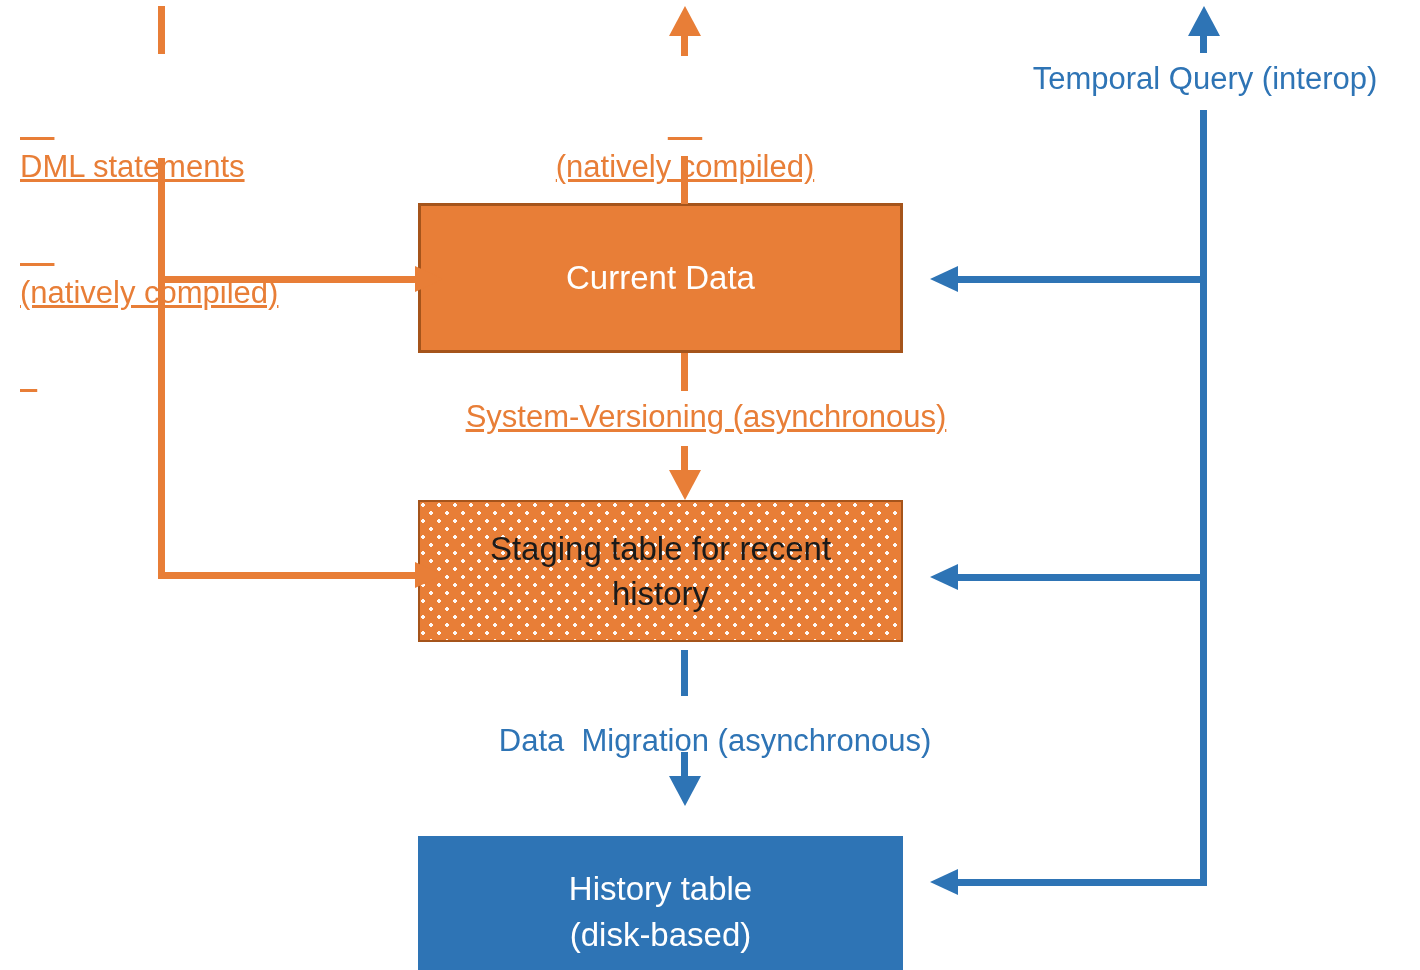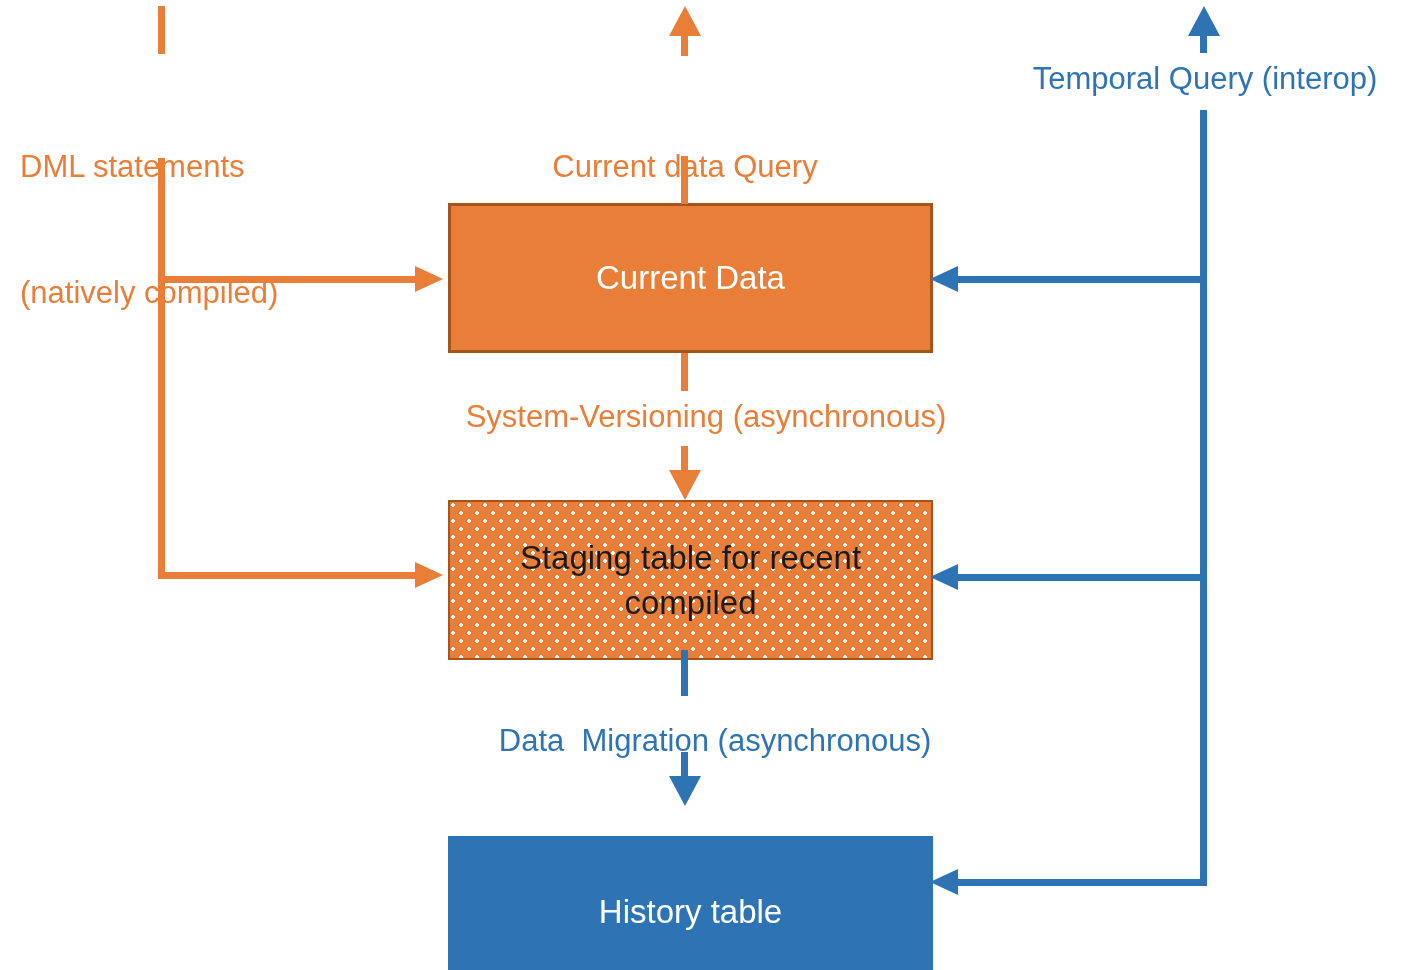"DML statements" .lbl.orange { text-decoration: none -> underline }
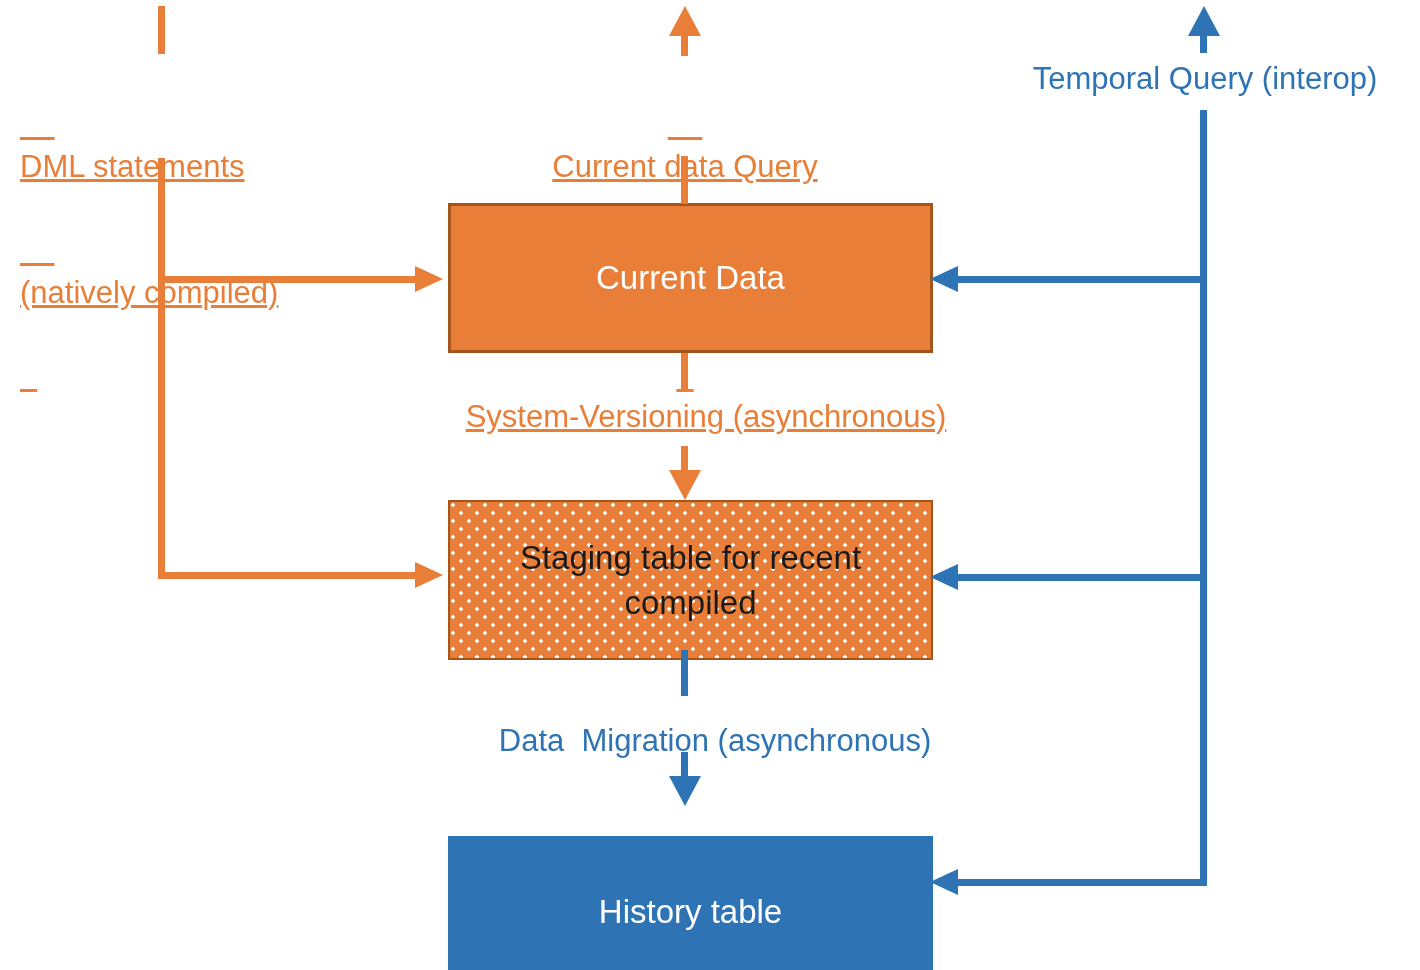"Current data Query" div { html: <div>Current data Query</div> -> none }
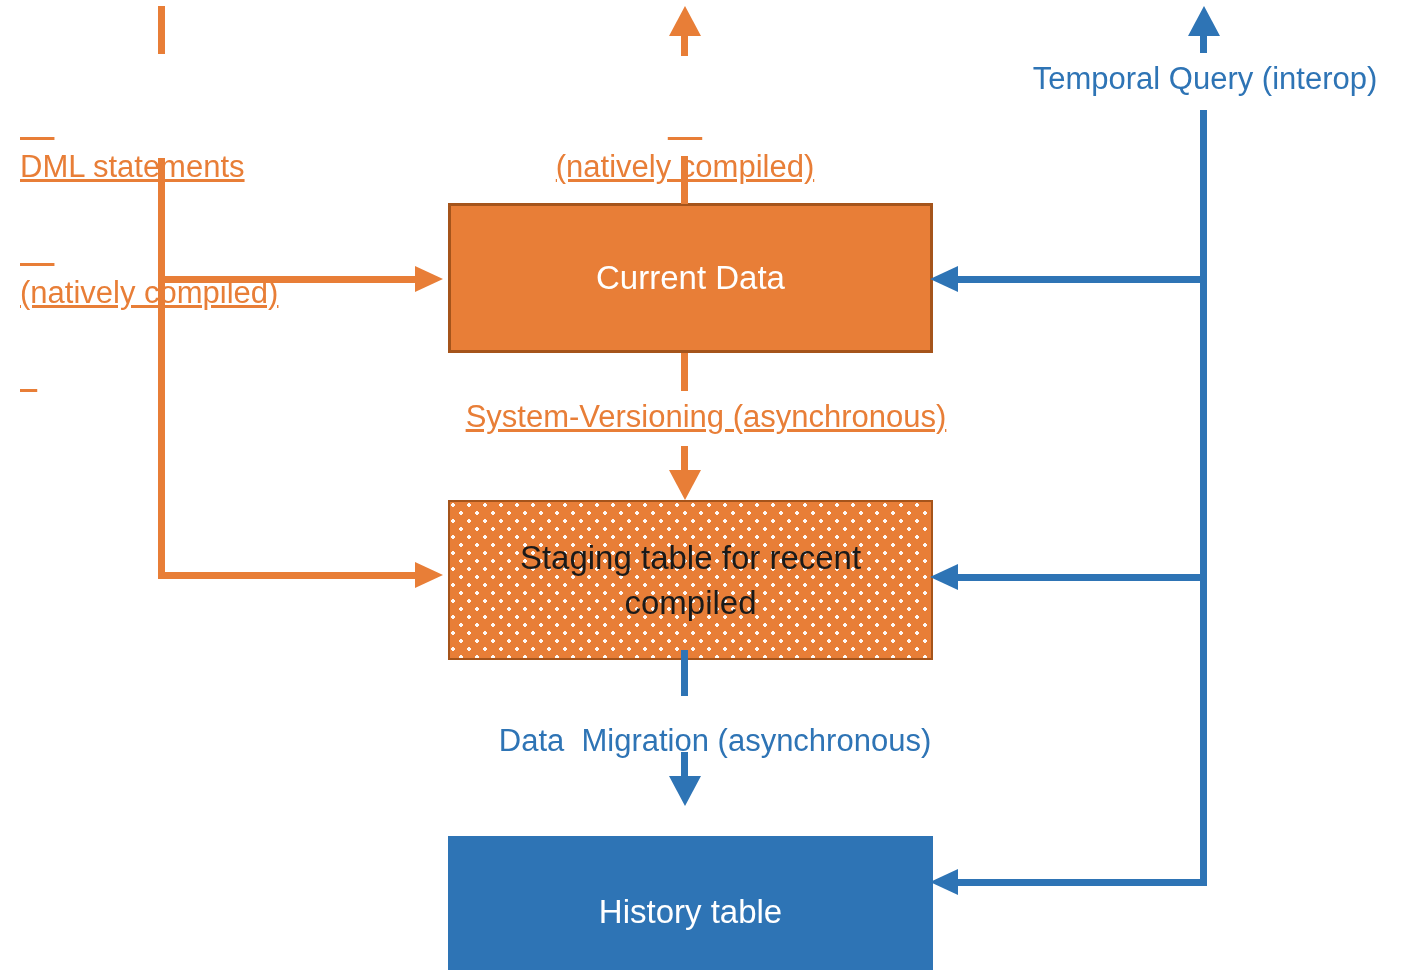"Current Data" .node { left: 448px -> 418px }
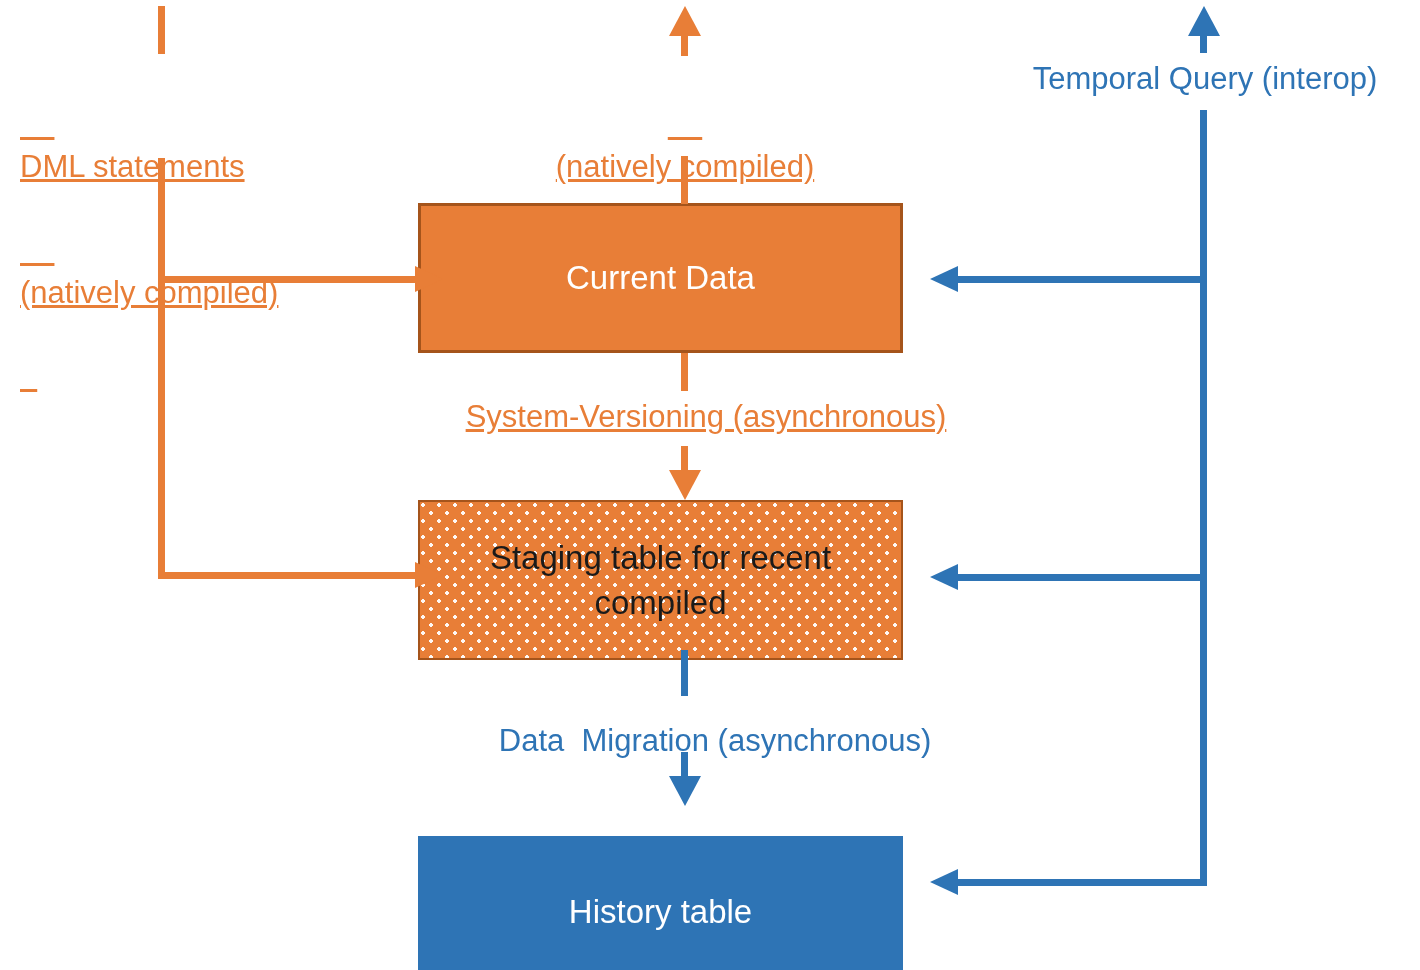"Staging table for recent" #box-staging { height: 160px -> 142px }
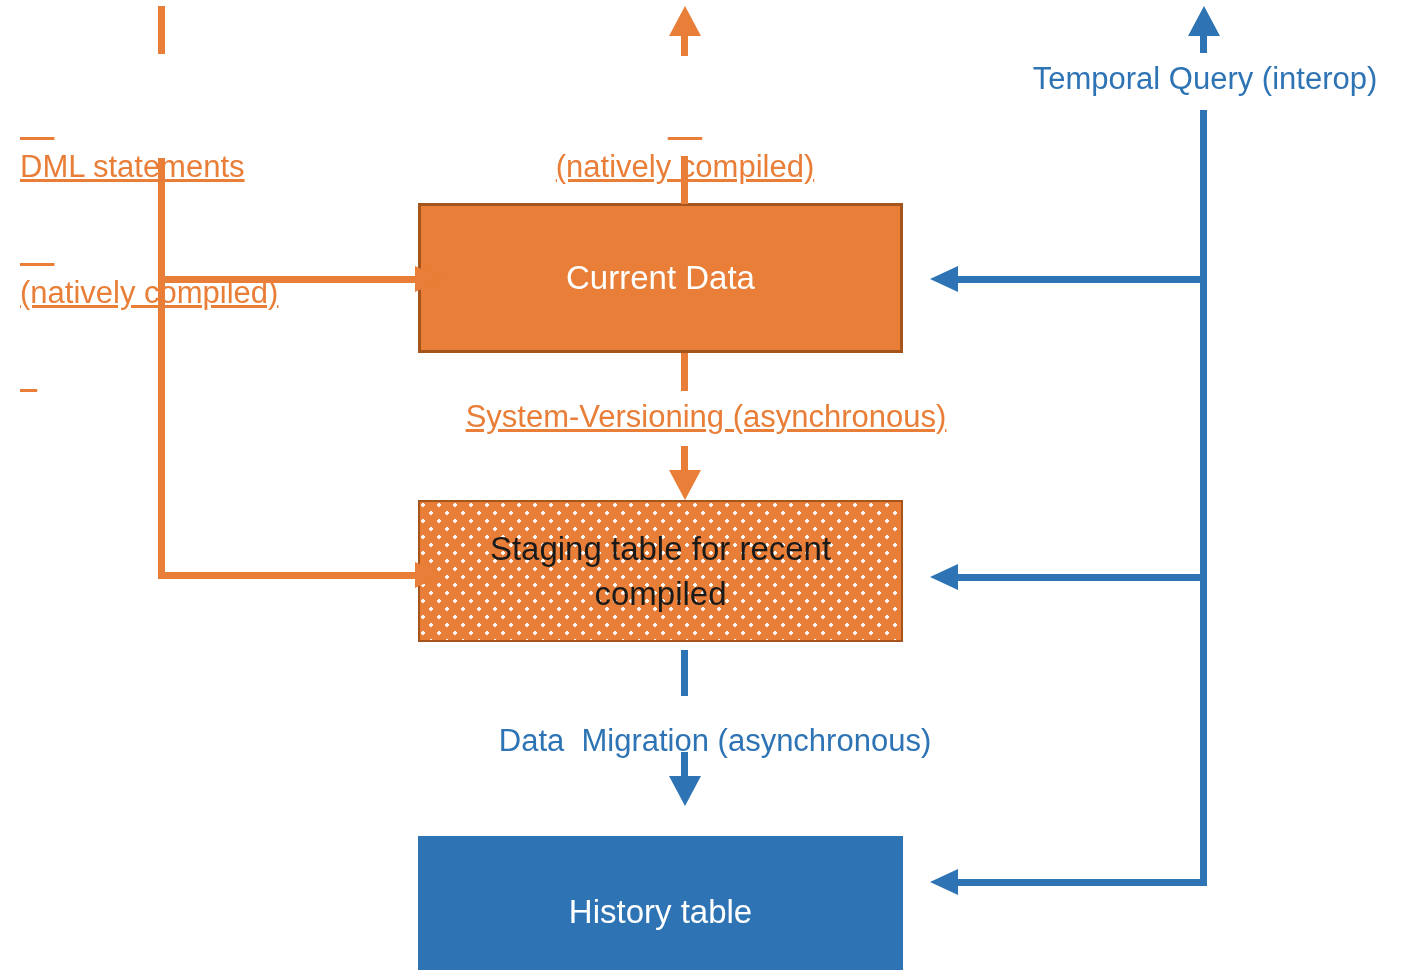"compiled" div { text: compiled -> history }
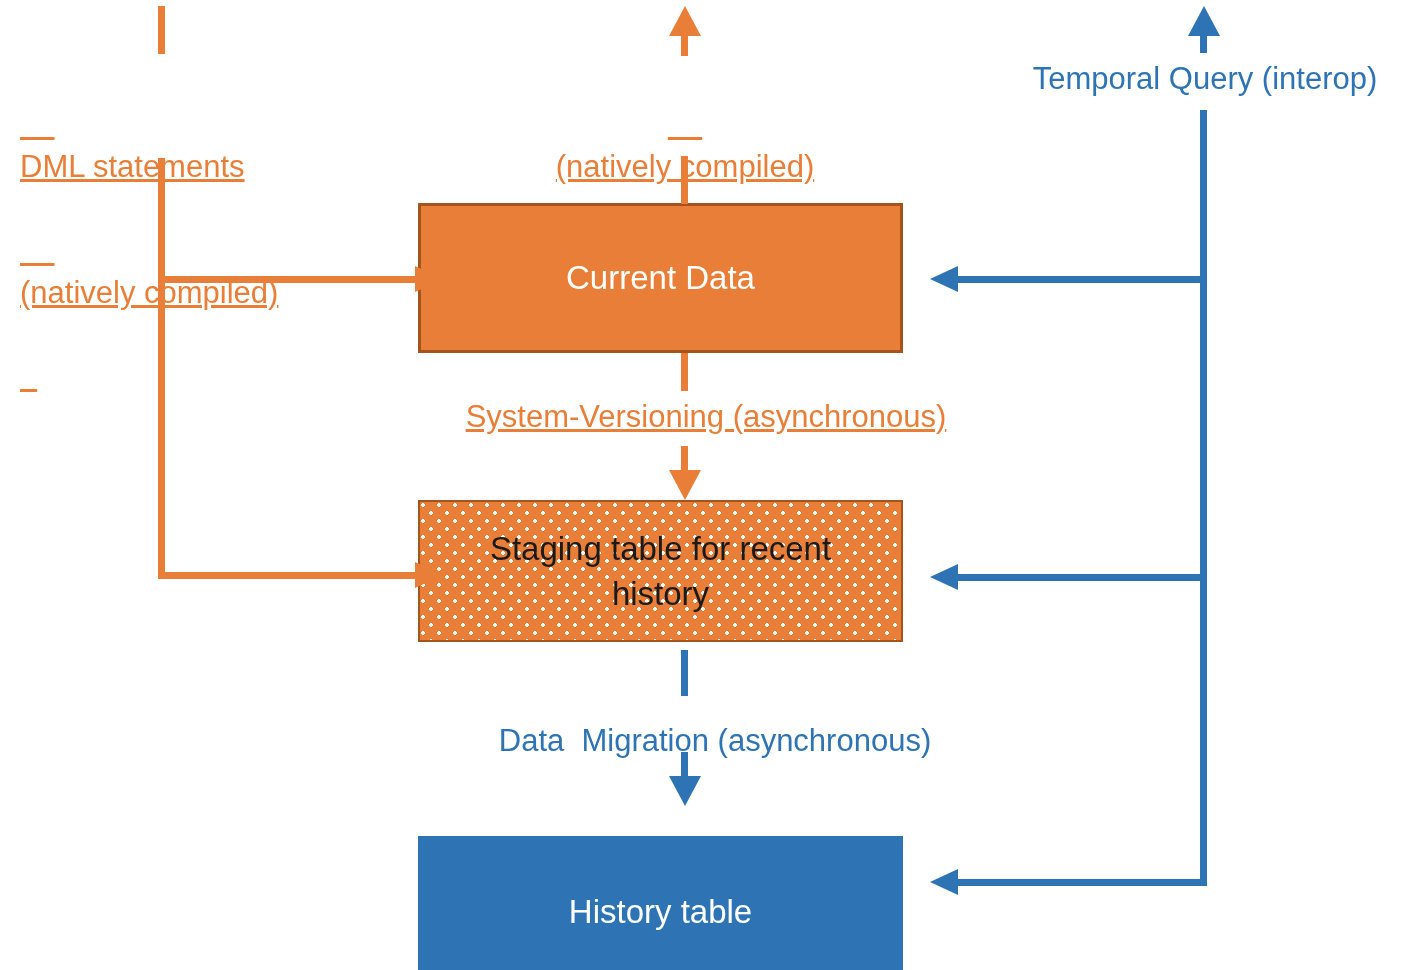"(disk-based)" div { html: none -> <div>(disk-based)</div> }
